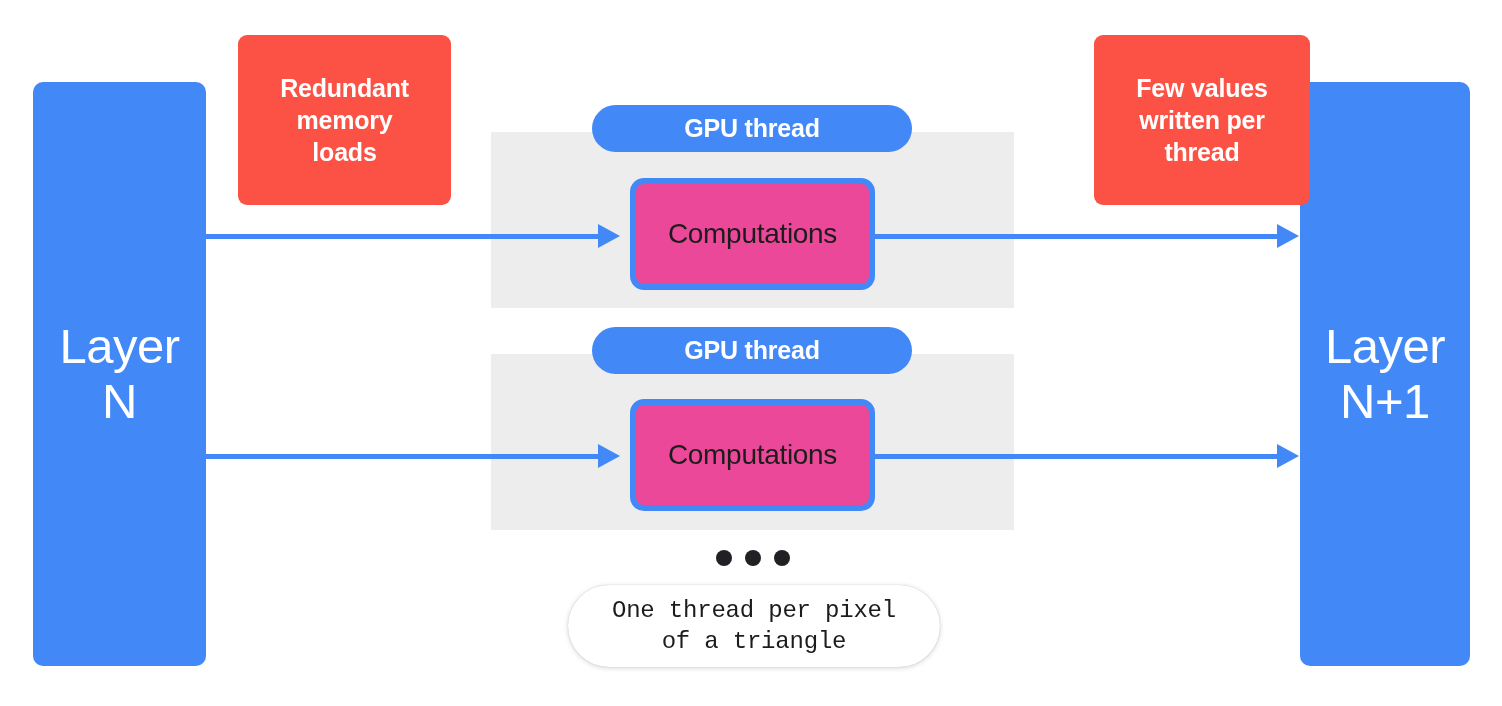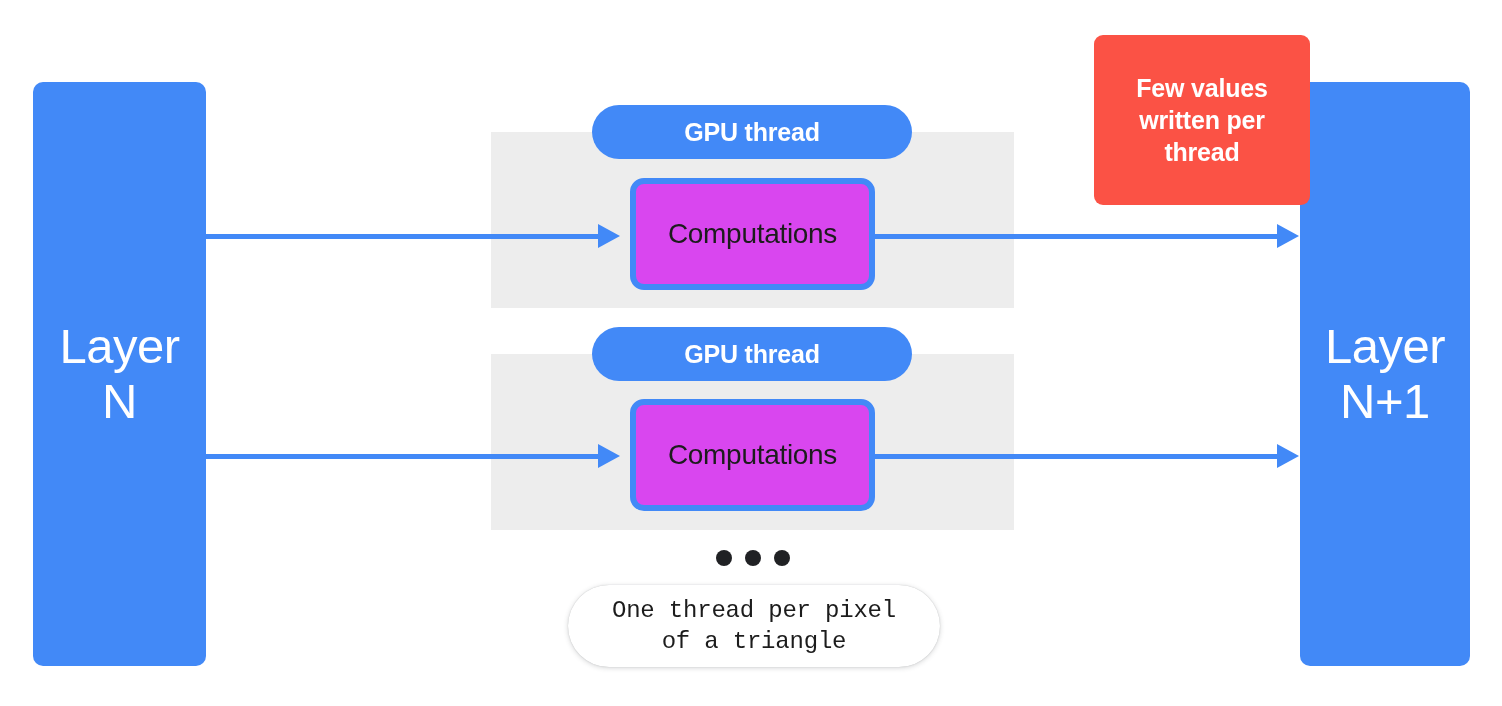"Redundant" div.red-badge { html: none -> <div>Redundant memory loads</div> }
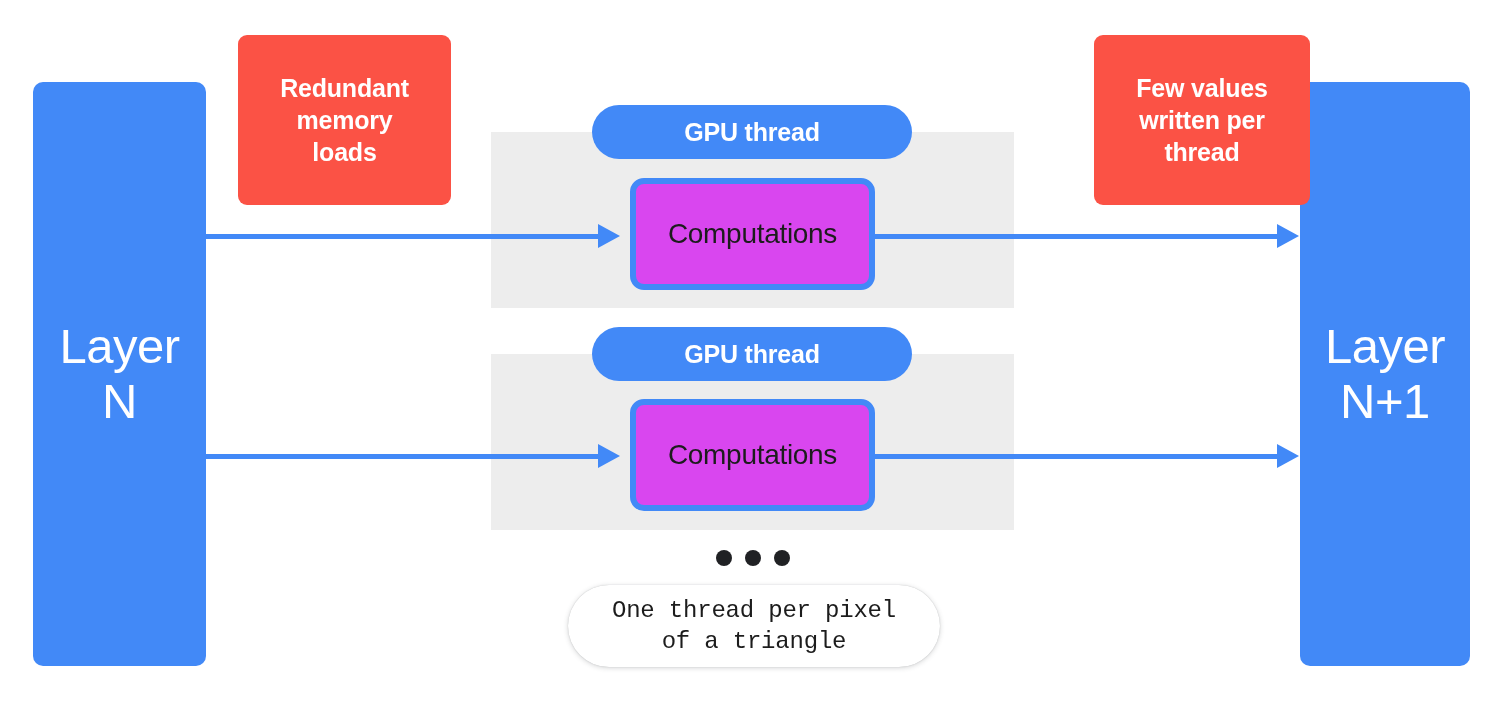"GPU thread" .gpu-pill { height: 54px -> 47px }
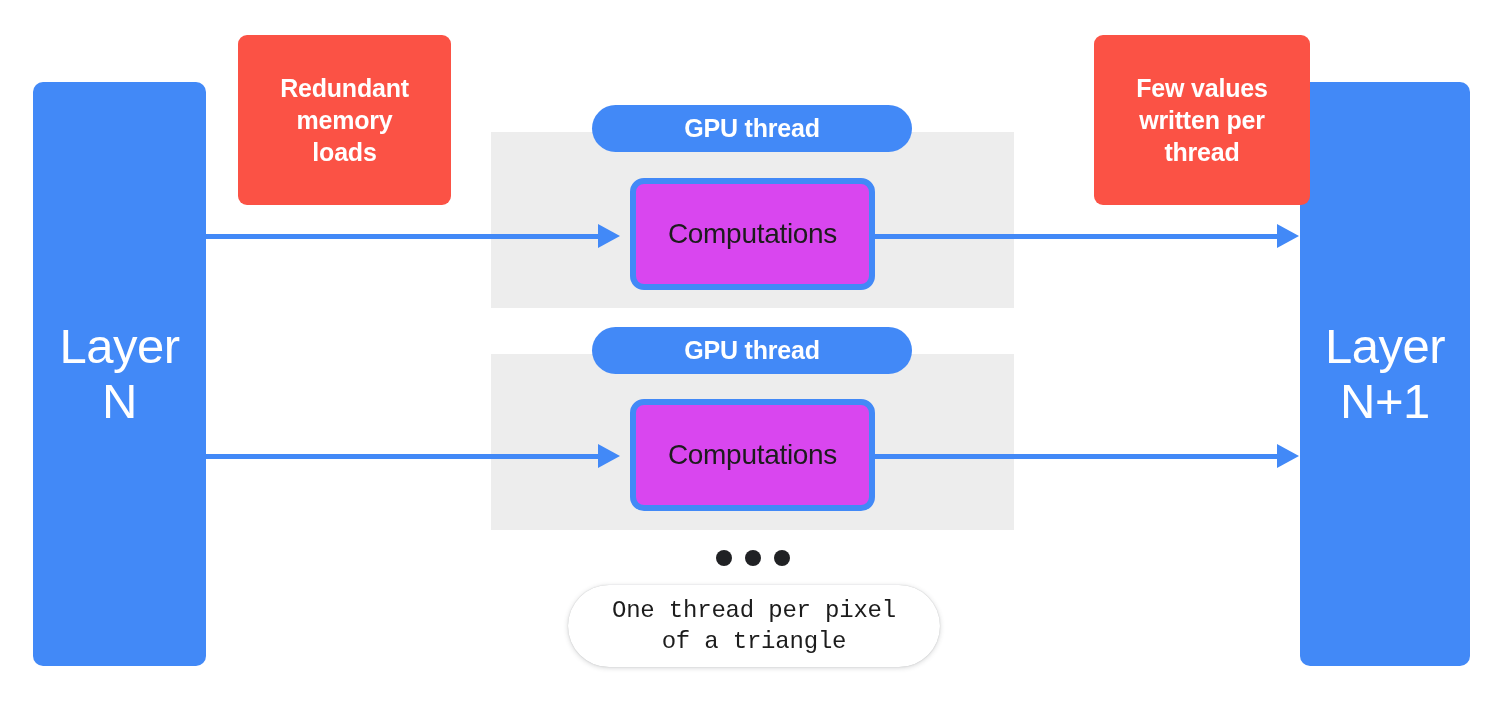"Computations" .comp-box { background: #d946ef -> #ec4899 }
